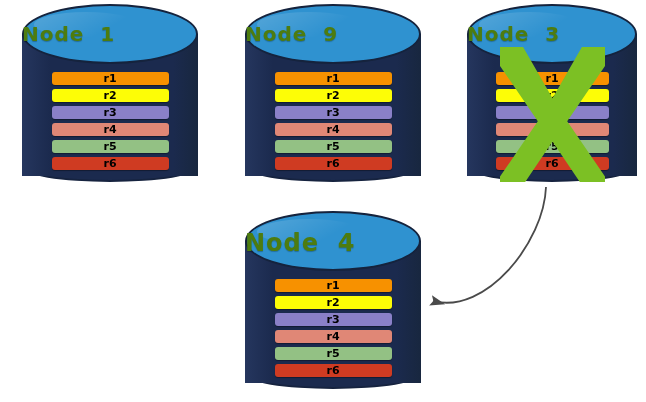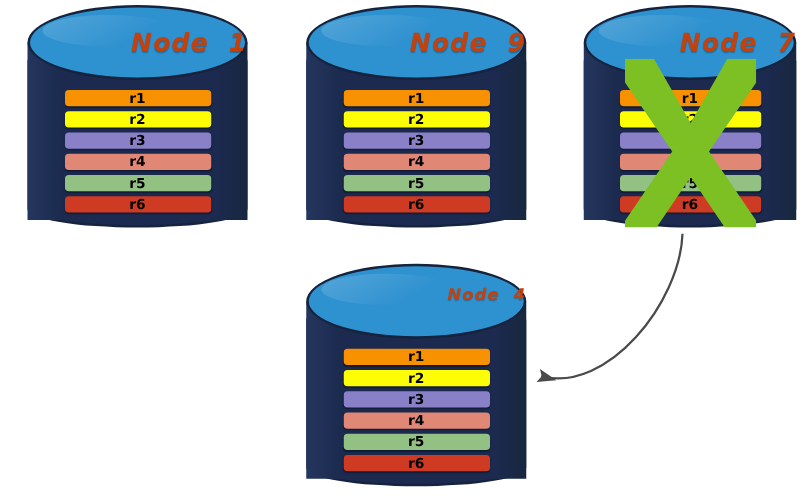"Node 1" .node-label { color: #c2410c -> #4d7c0f; font-style: italic -> none; text-align: right -> left }
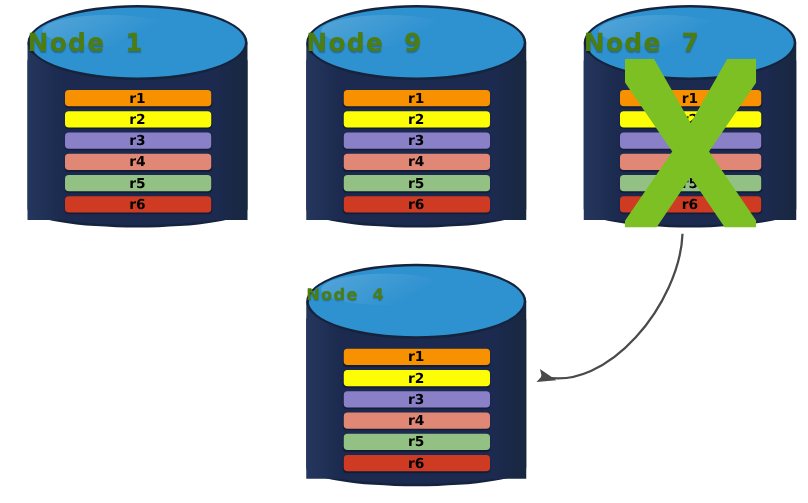"Node 7" div.node-label { text: 7 -> 3 }
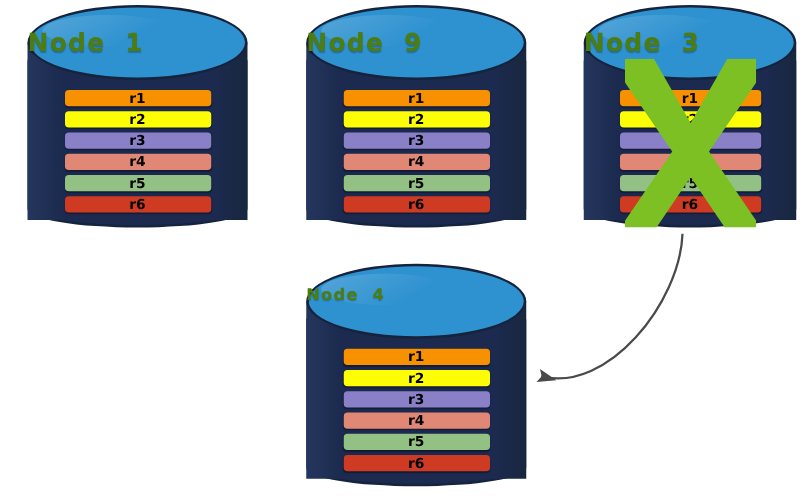"Node 4" div.node-label { font-size: 13px -> 24px }
